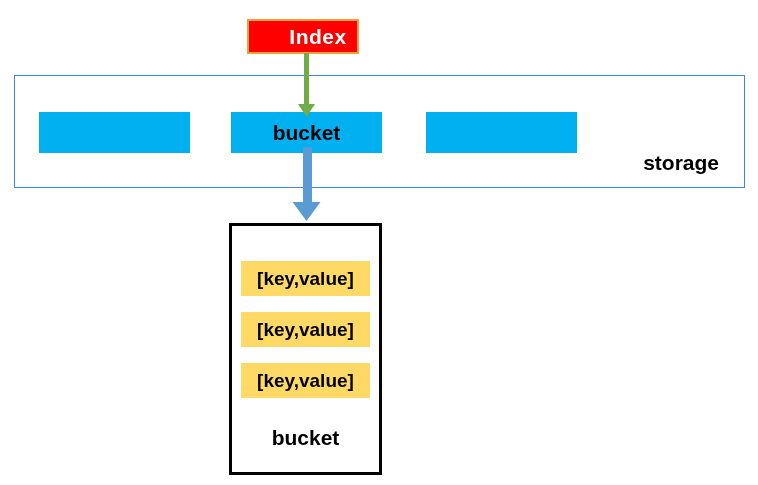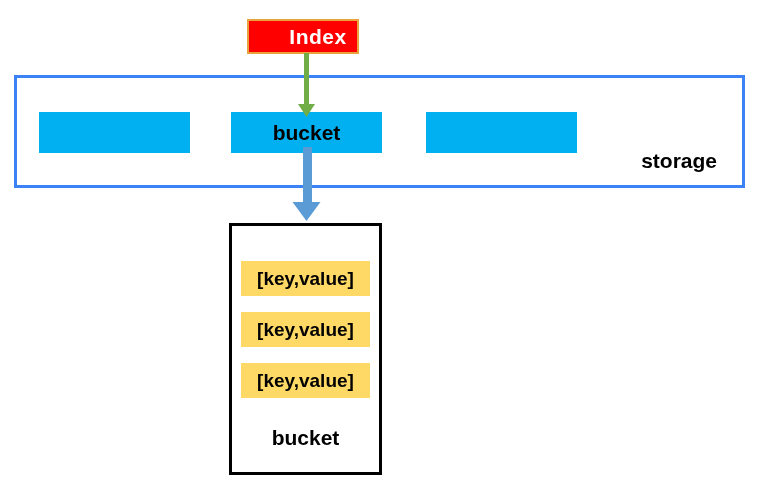"storage" .storage-box { border: 3px solid #3b82f6 -> 1px solid #3b82f6 }
